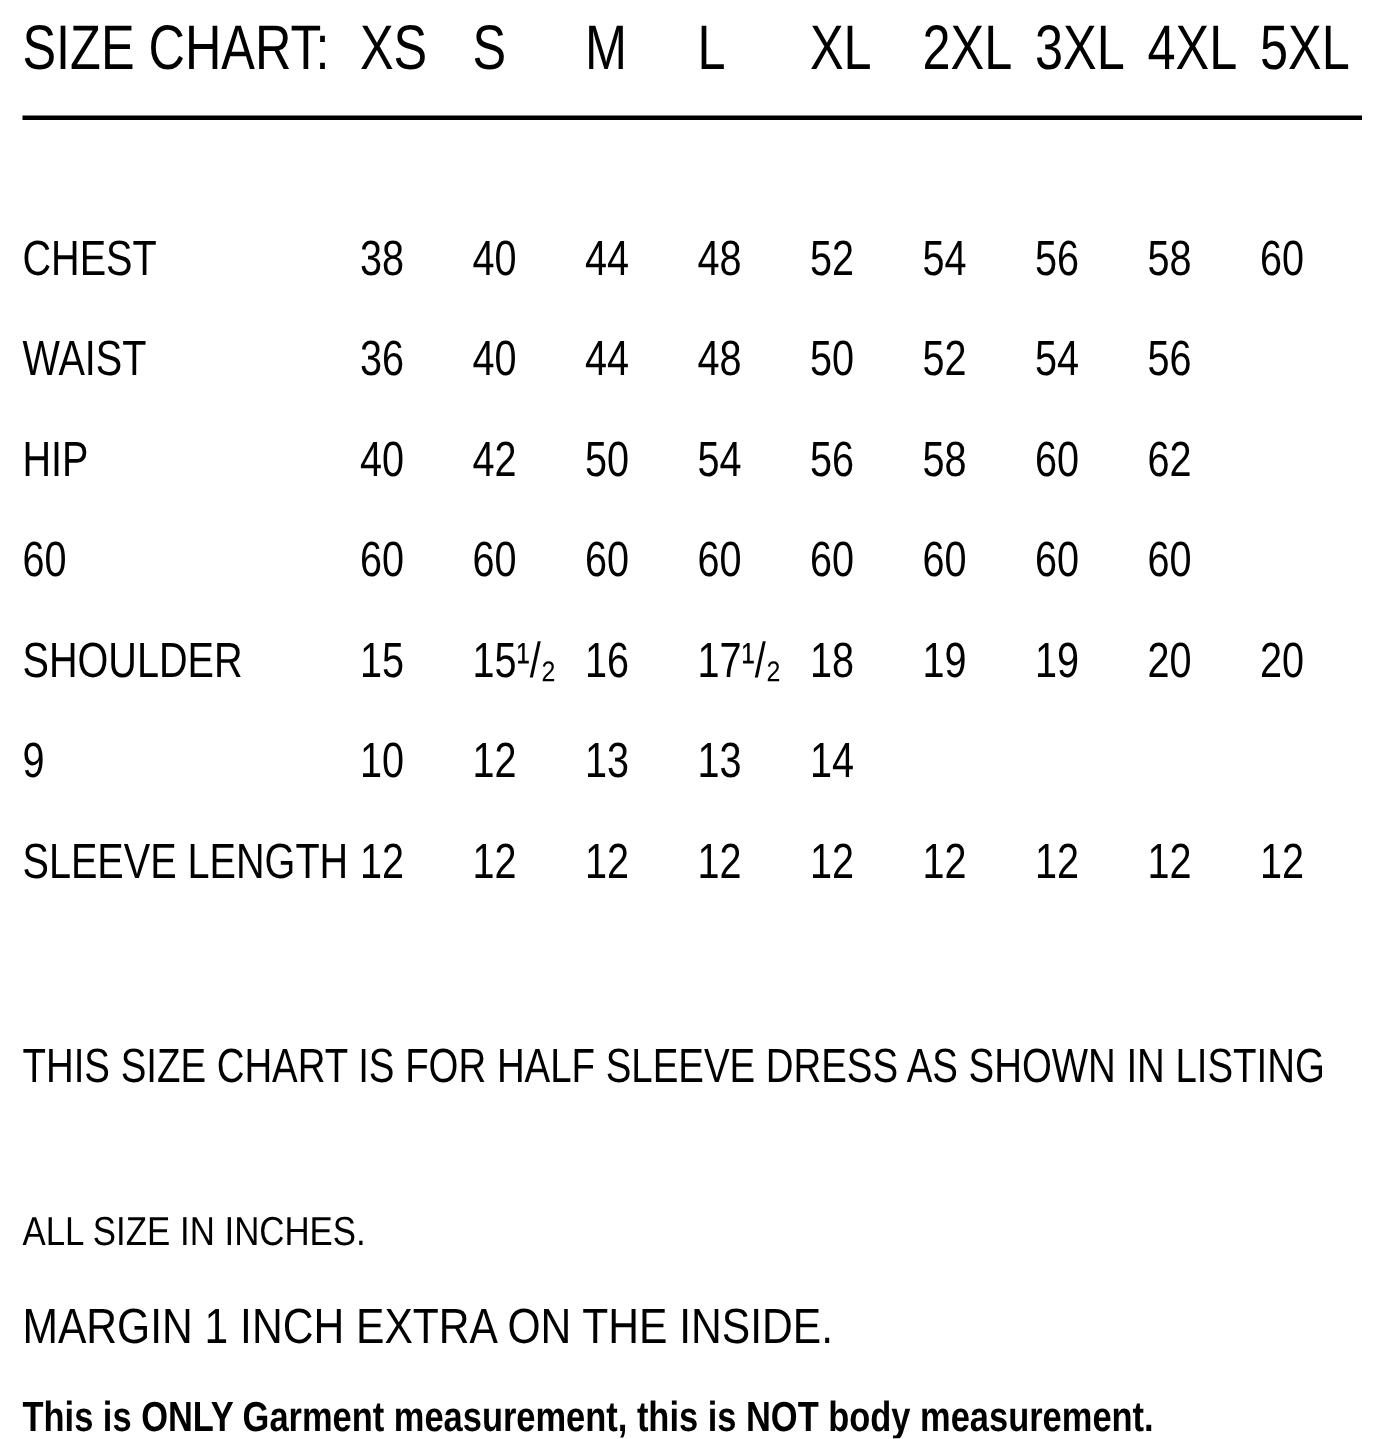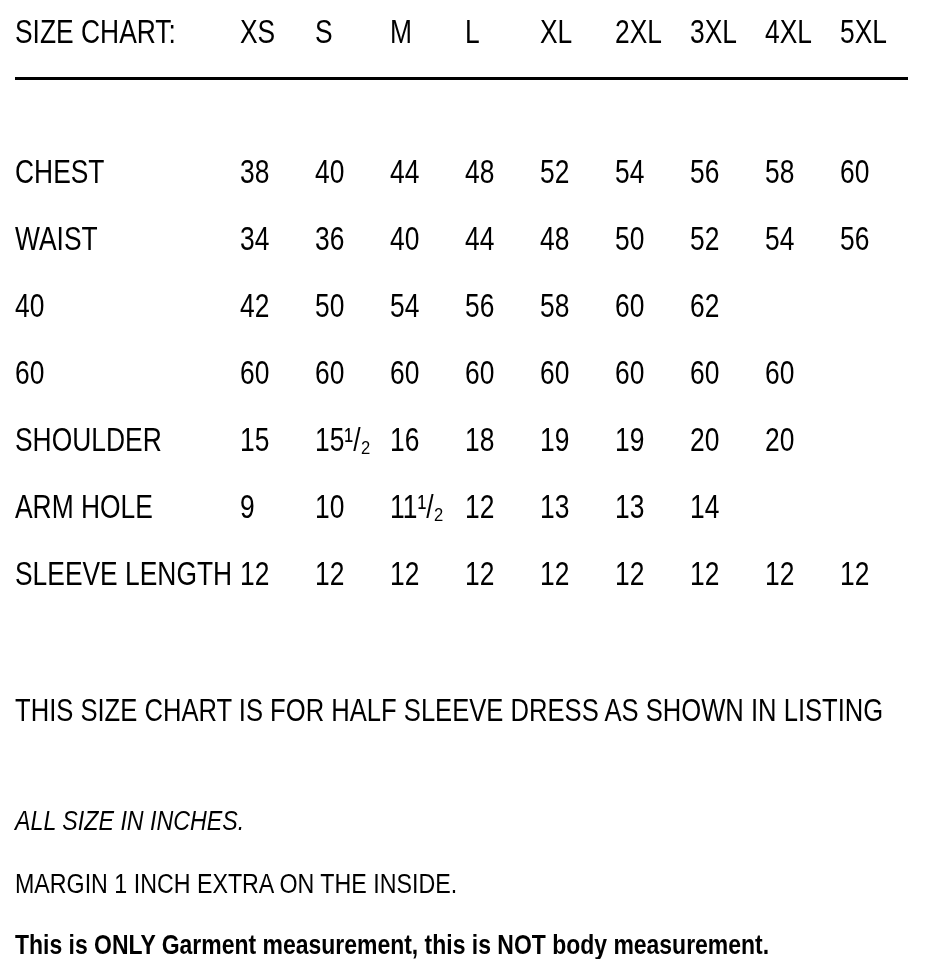"SIZE CHART:" .header-row { font-size: 33px -> 42px }
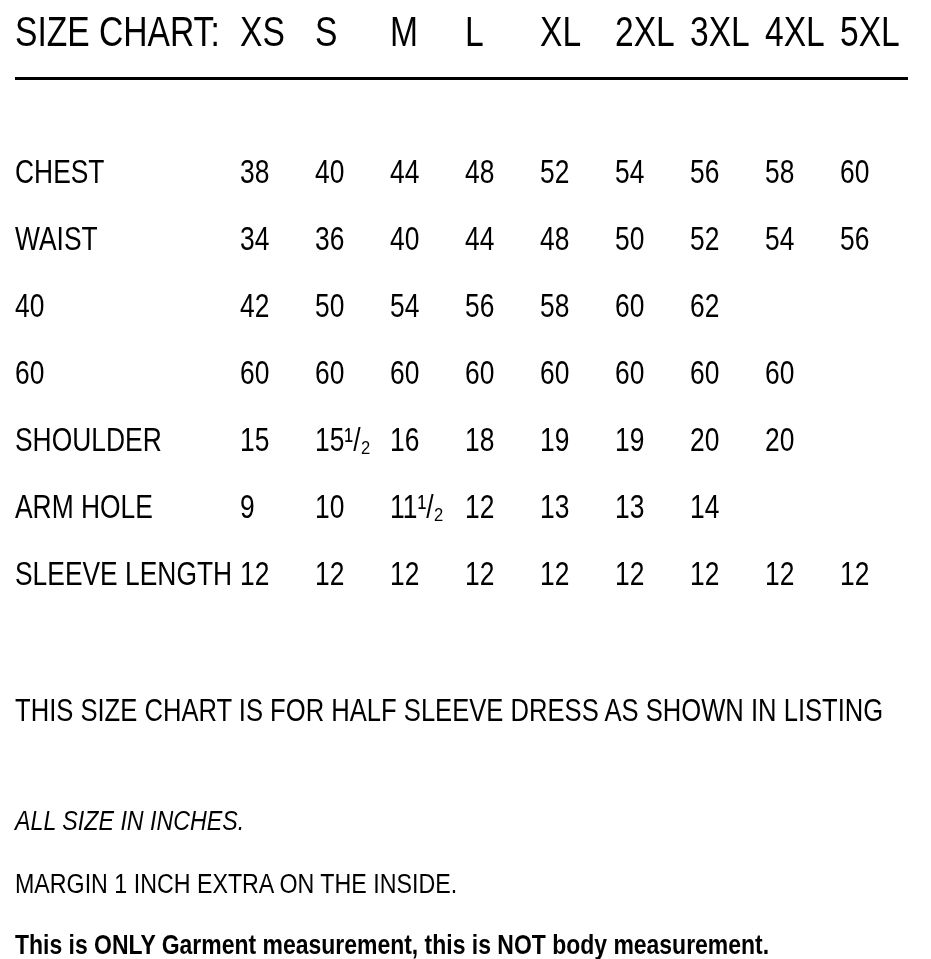"34" div.cell { html: <div><span>34</span></div> -> none }
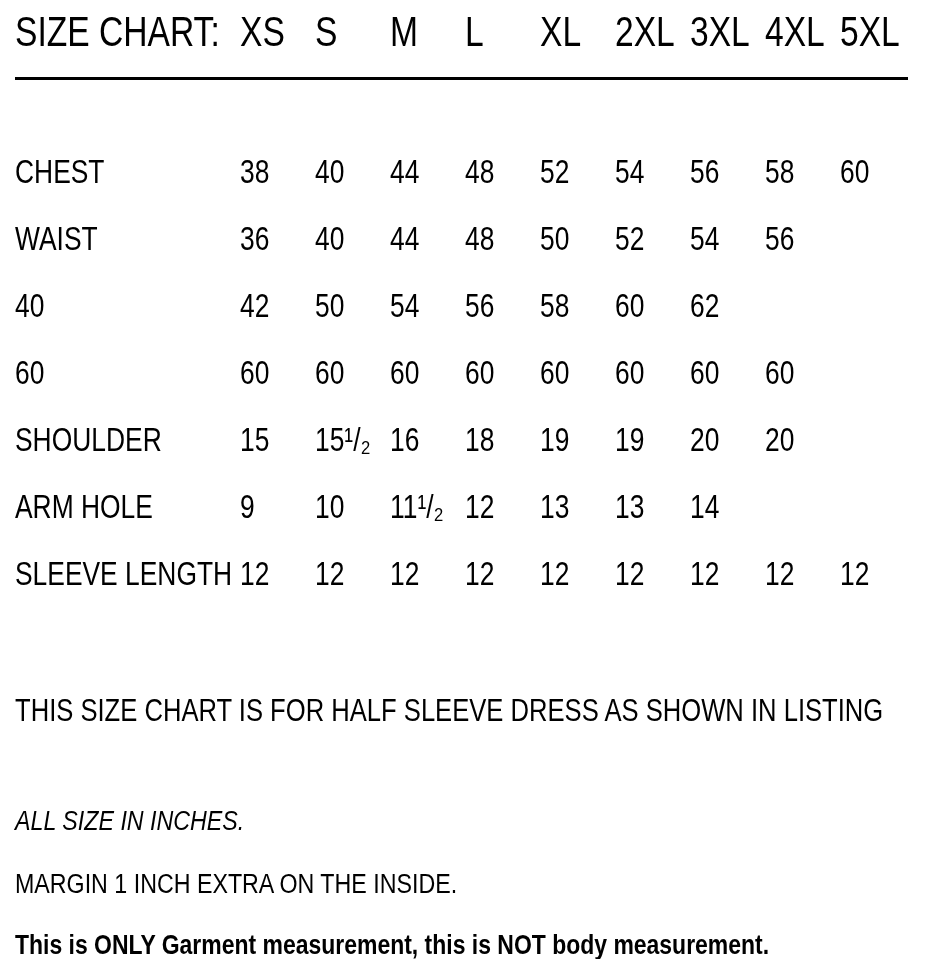"HIP" div.cell { html: none -> <div><span>HIP</span></div> }
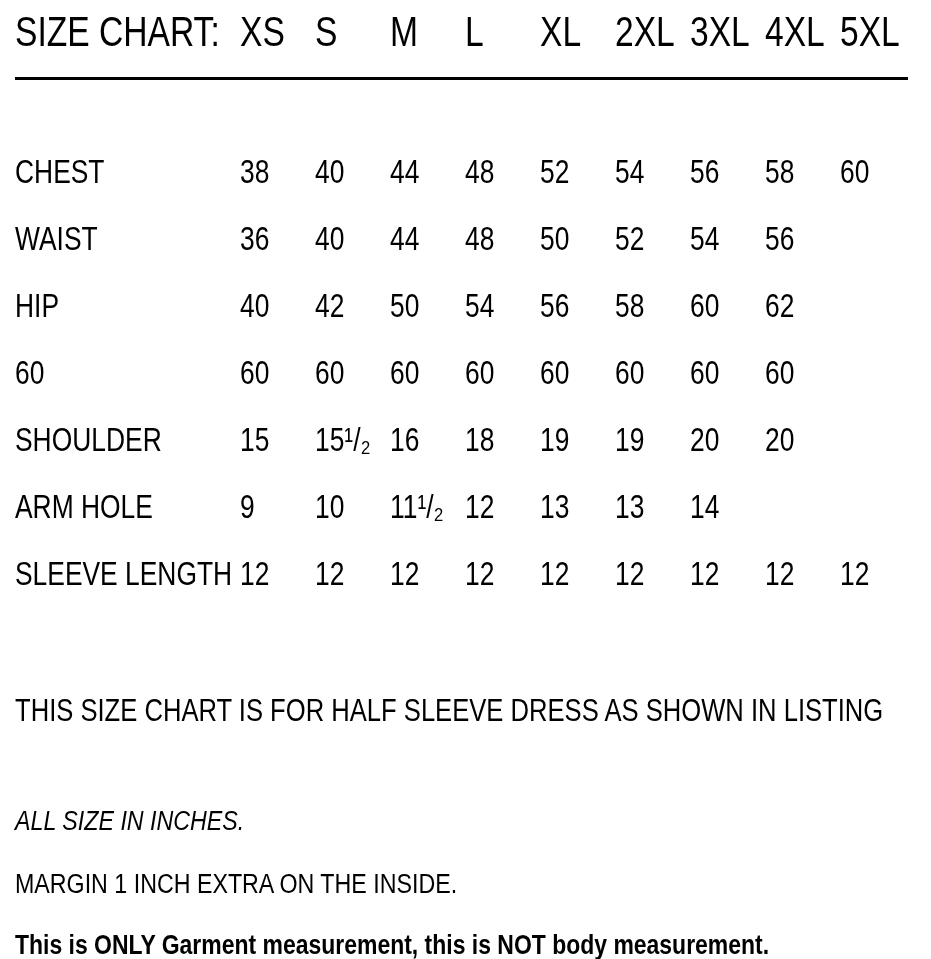"17¹/₂" div.cell { html: none -> <div><span>17¹/₂</span></div> }
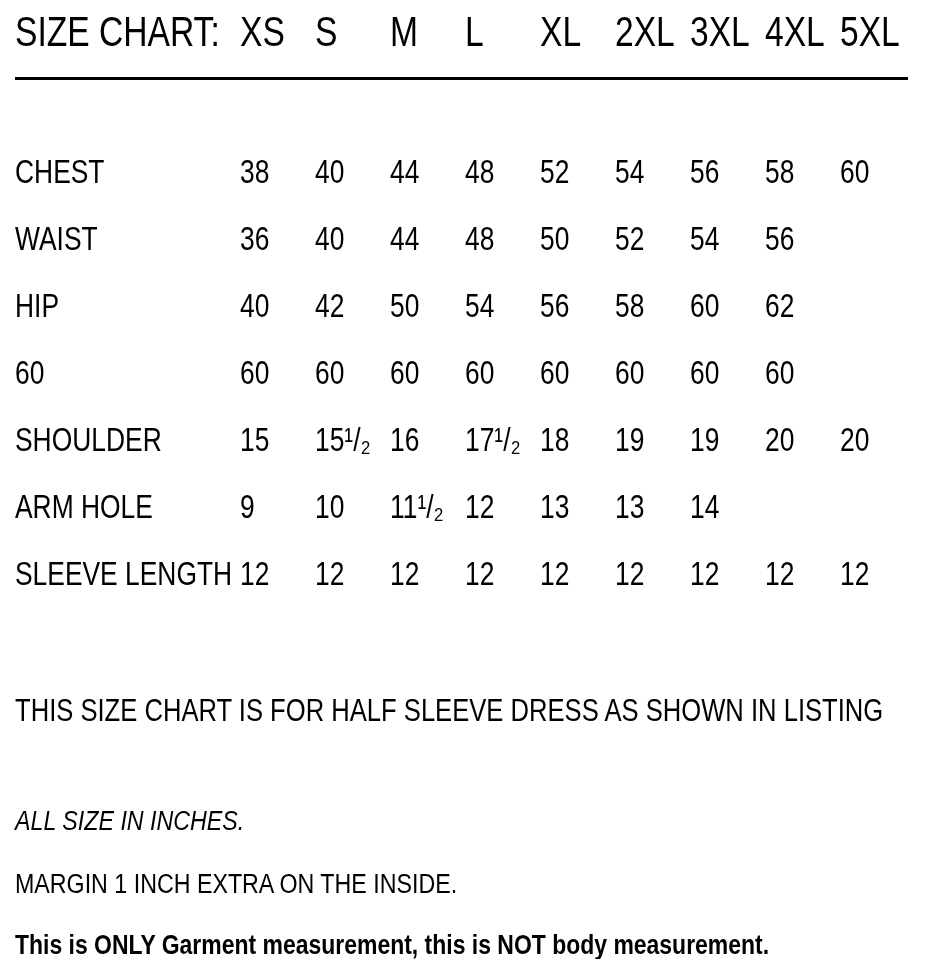"ARM HOLE" div.cell { html: <div><span>ARM HOLE</span></div> -> none }
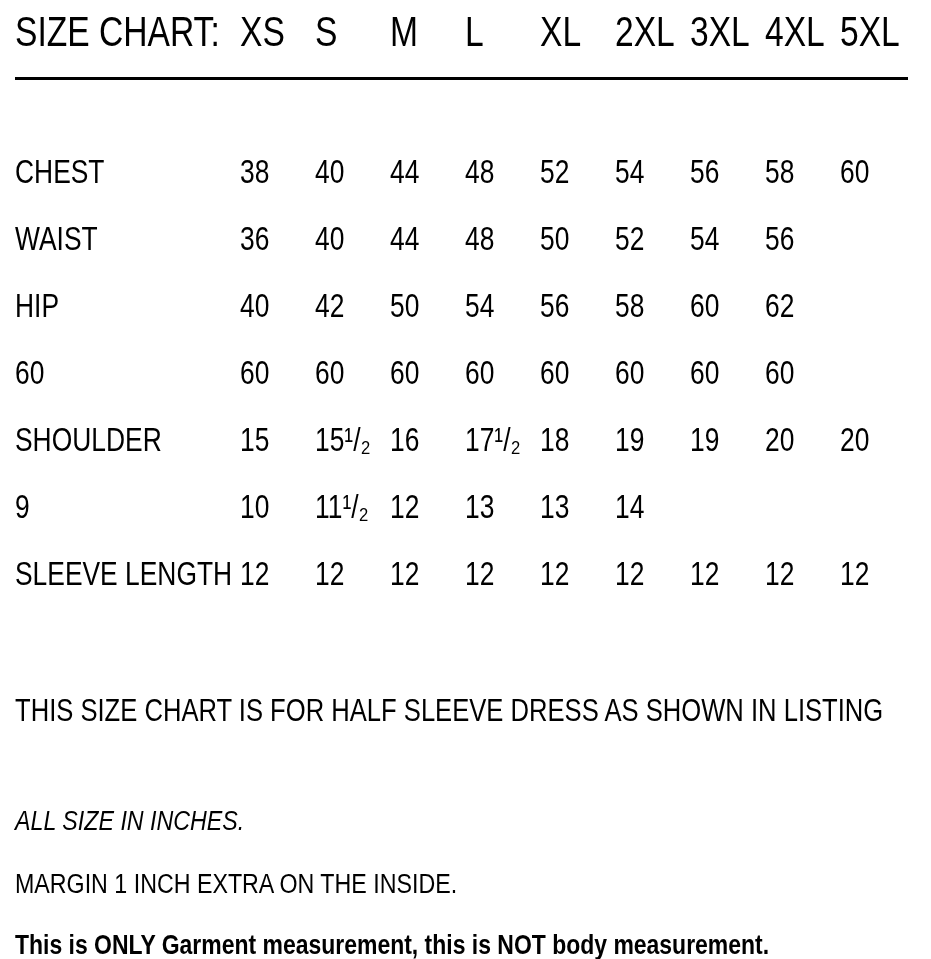"11¹/₂" div.cell { html: <div><span>11¹/₂</span></div> -> none }
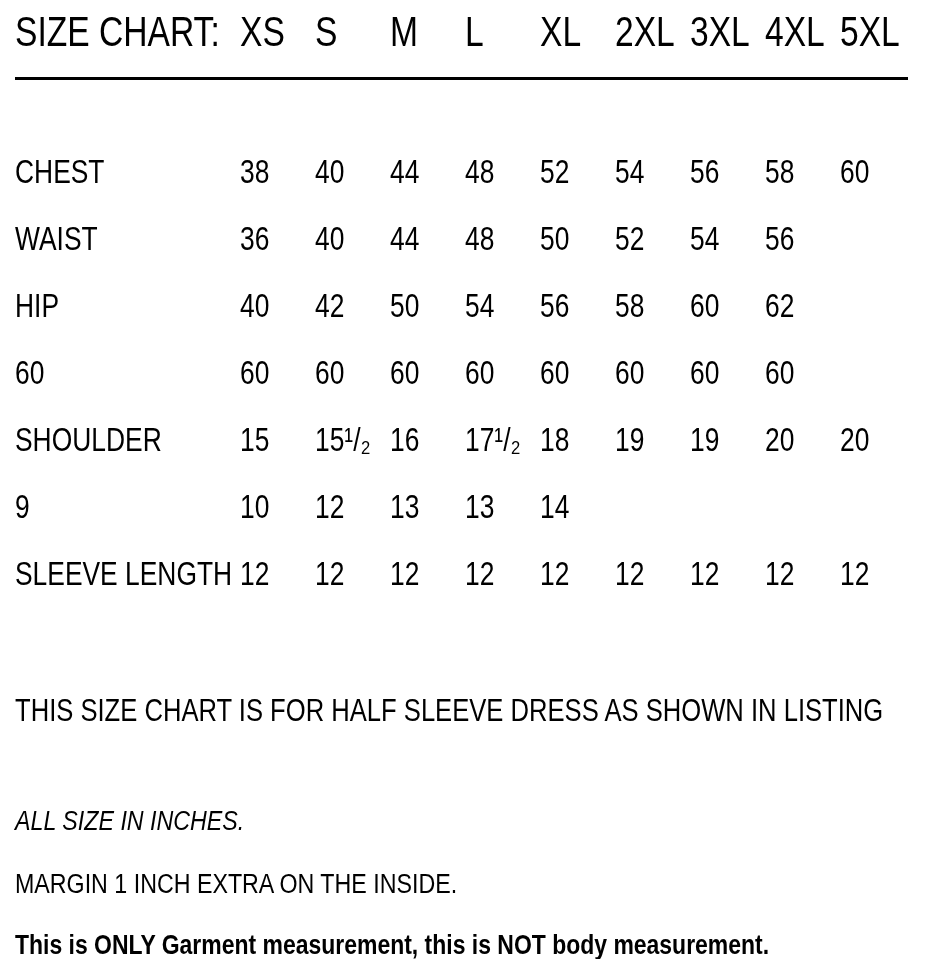"ALL SIZE IN INCHES." .note-units { font-style: italic -> none }
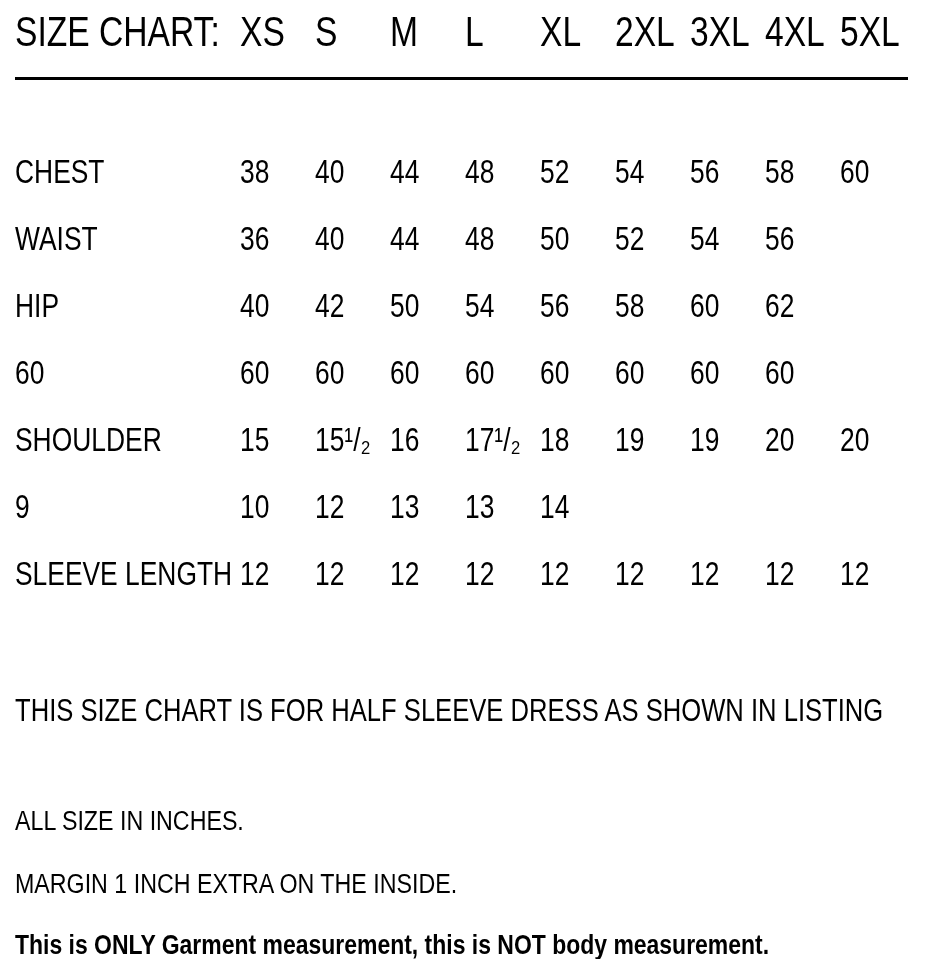"MARGIN 1 INCH EXTRA ON" .note-margin { font-size: 27px -> 33px }
